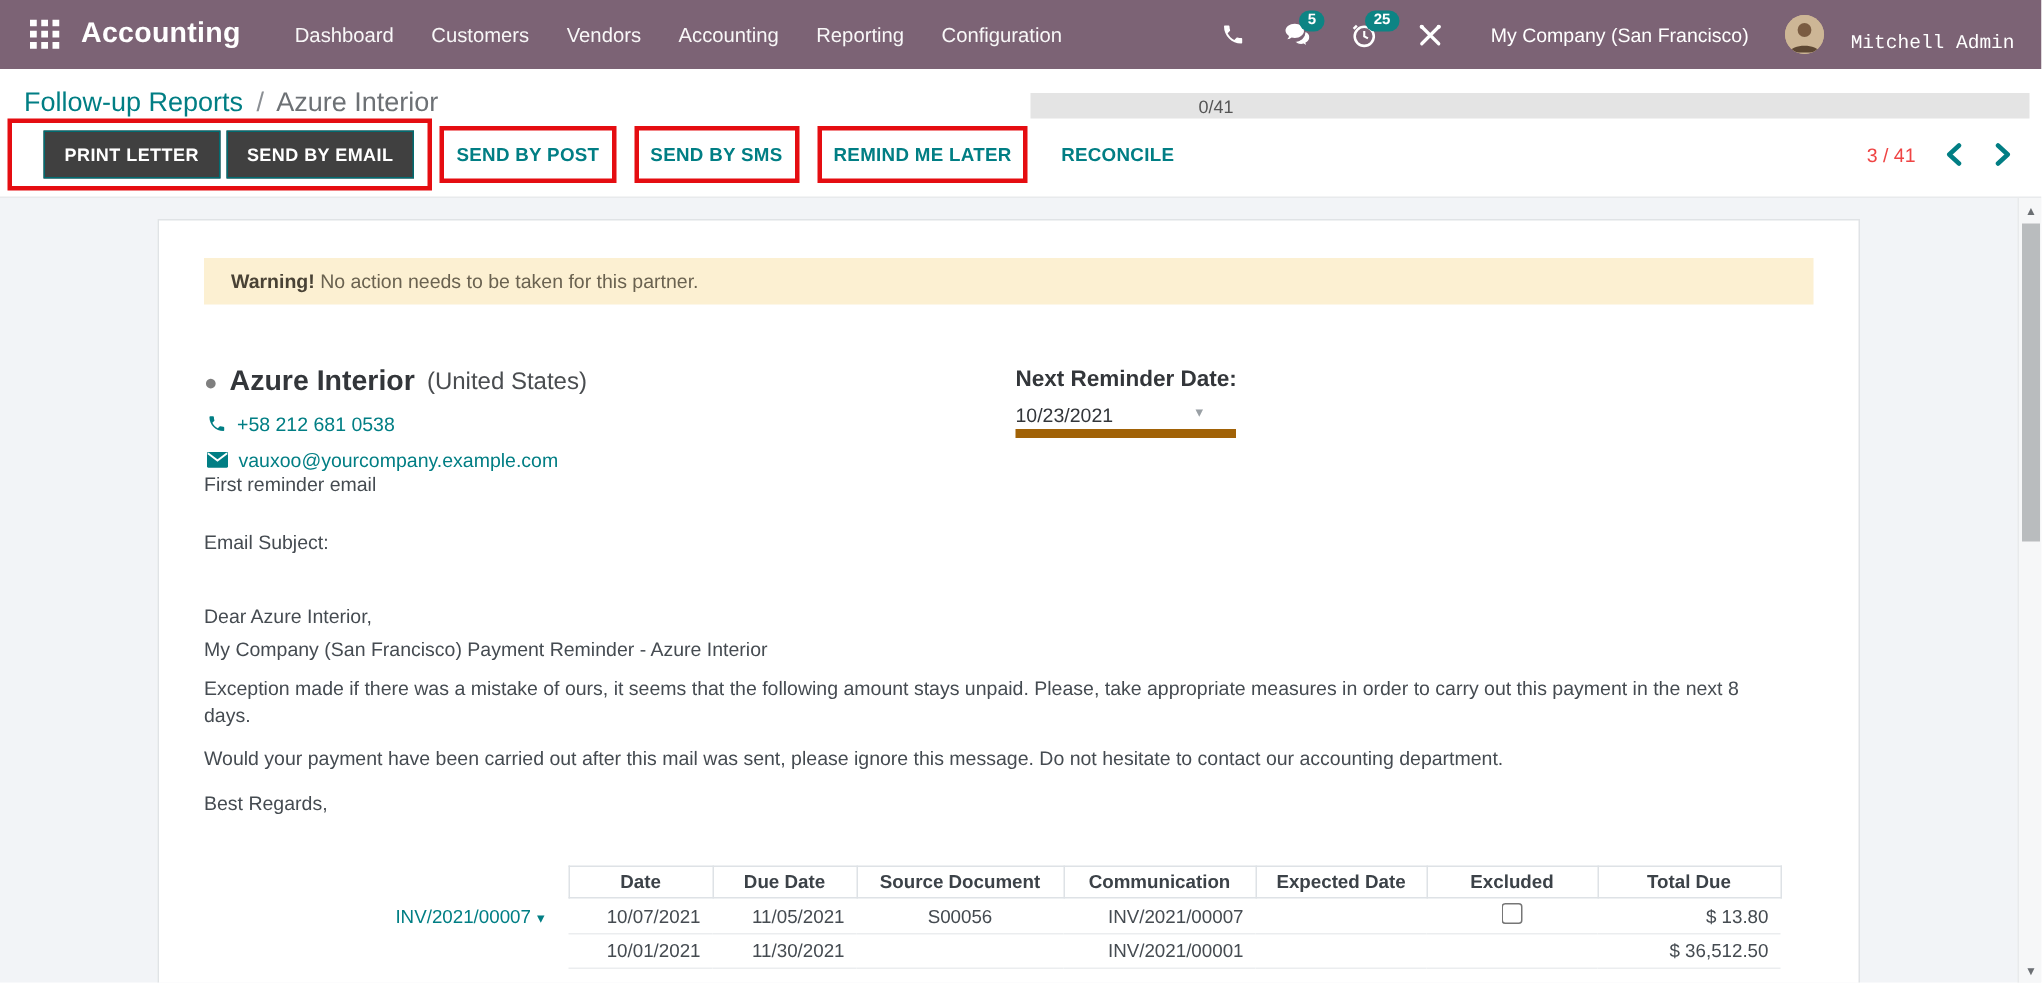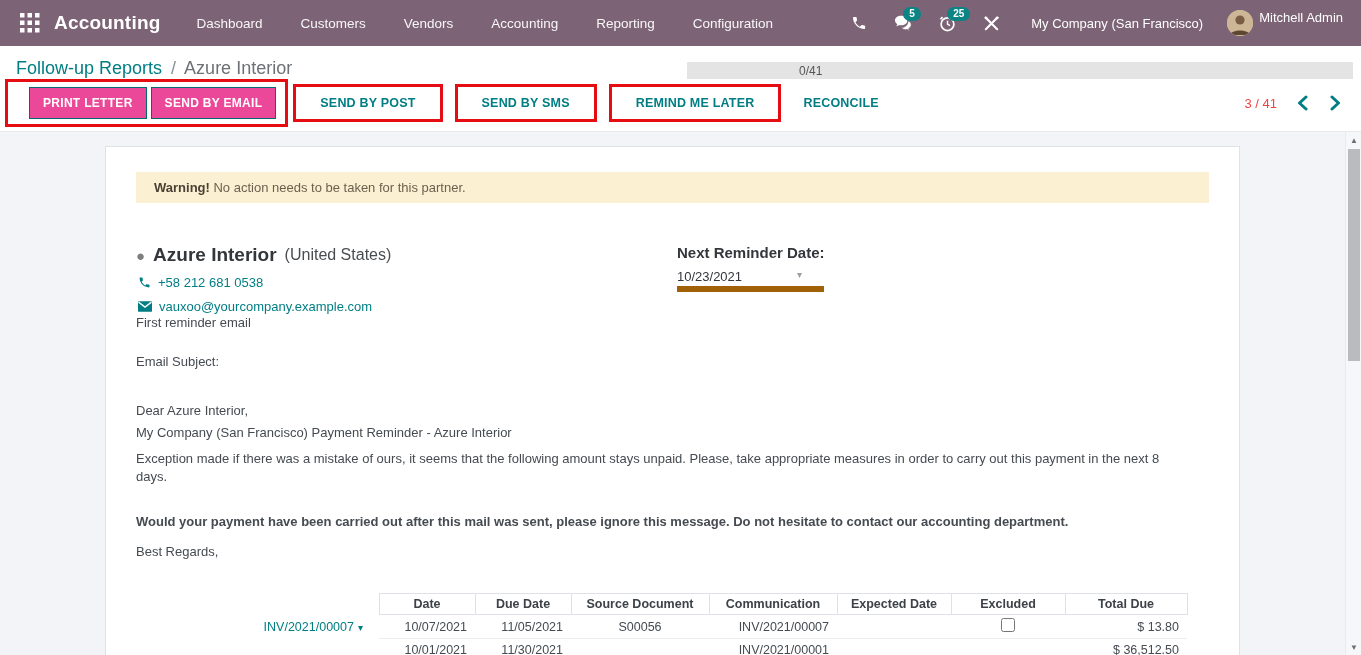"Dashboard" .nav-menu { gap: 38px -> 25px }
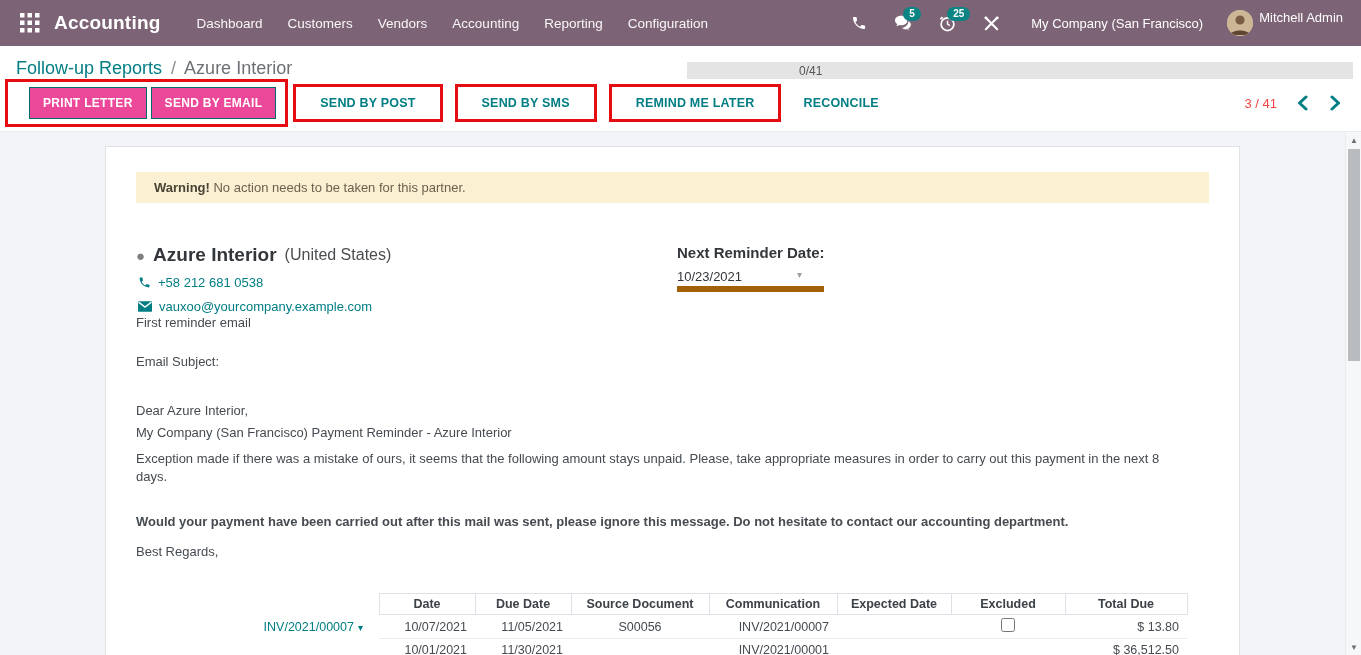"Mitchell Admin" .userblock { align-items: flex-start -> flex-end; font-family: none -> Liberation Mono, monospace; gap: 6px -> 18px }
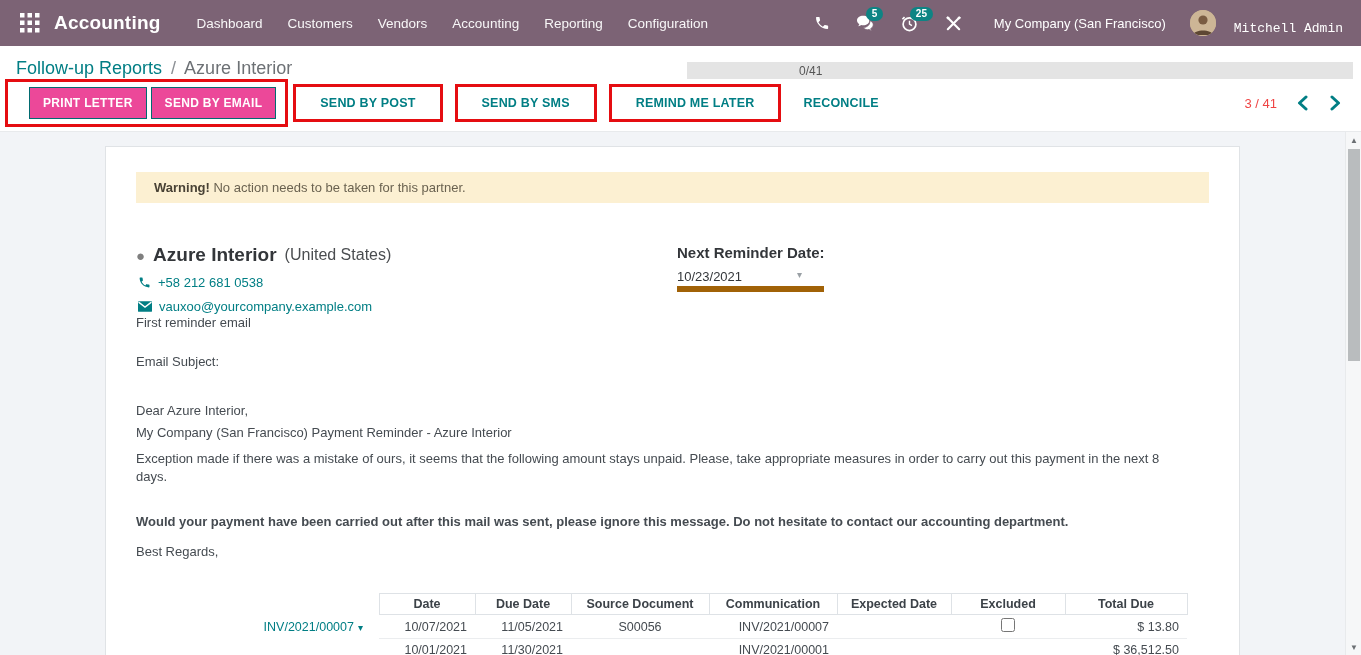"PRINT LETTER" .btn-primary { background: #ec4899 -> #404040 }
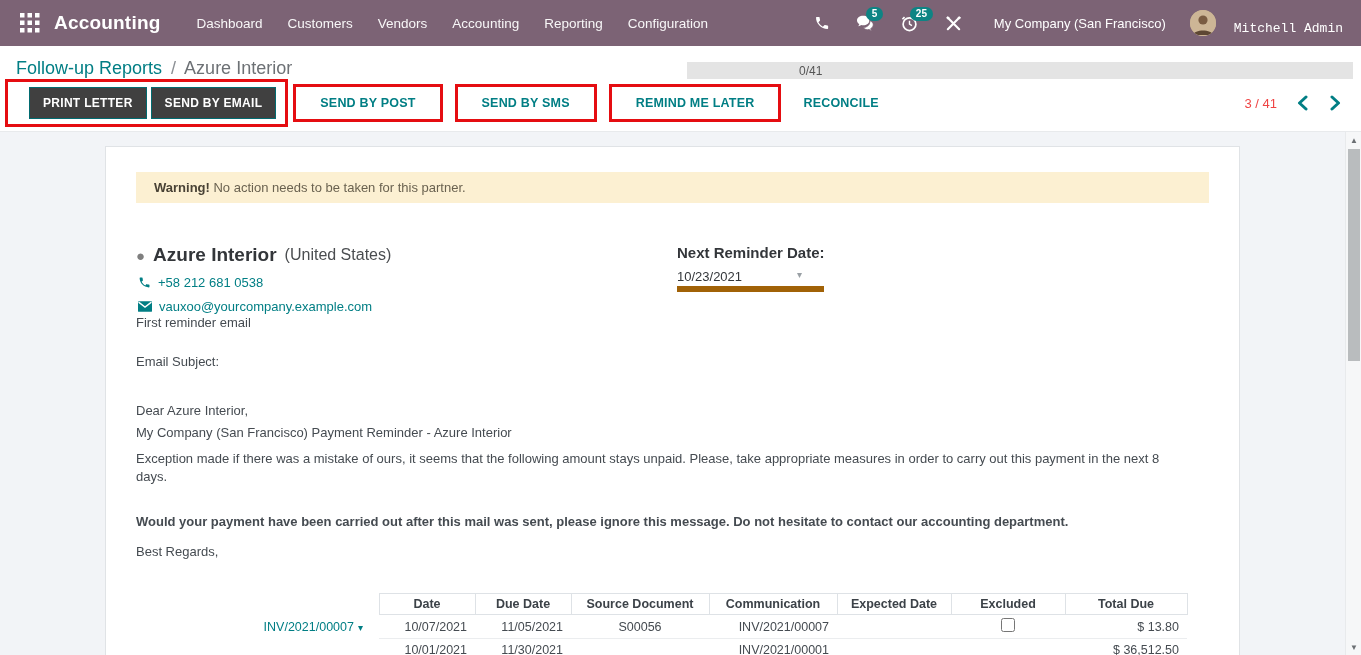"SEND BY POST" .hl-single { padding: 3px 18px -> 3px 2px }
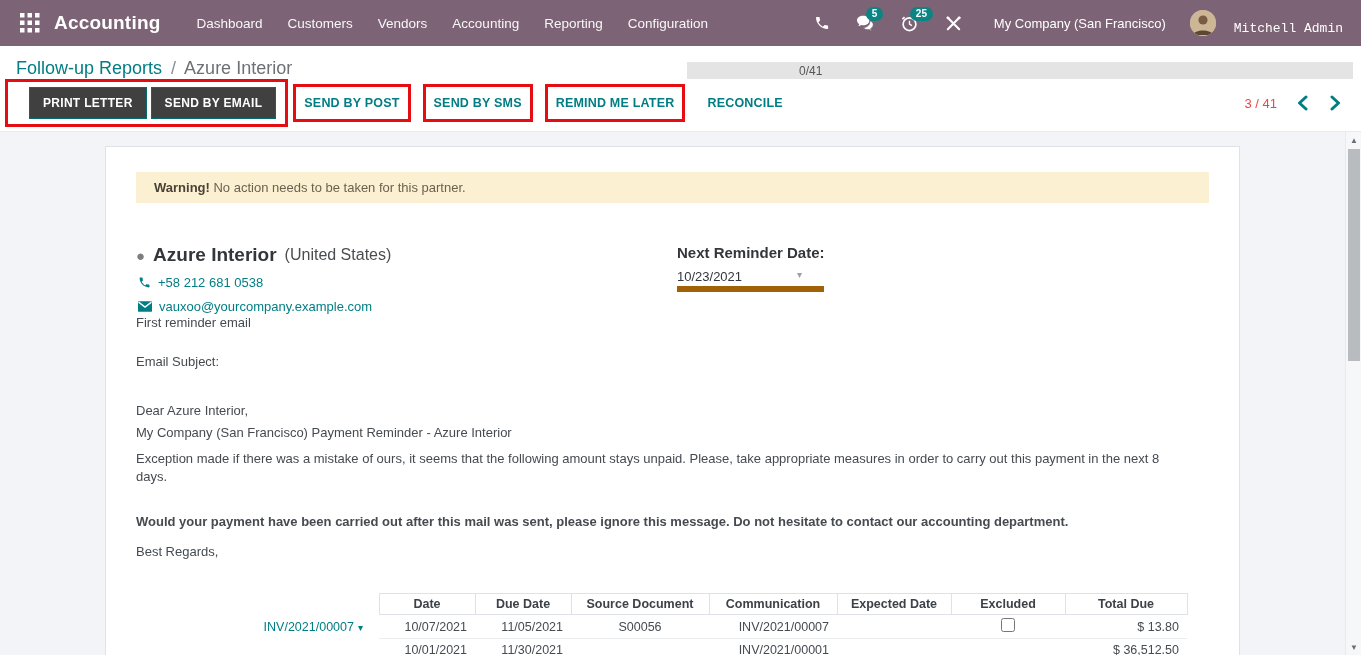"Would your payment have been" .mt-body2 { font-weight: bold -> none; margin-top: 28px -> 12px }
